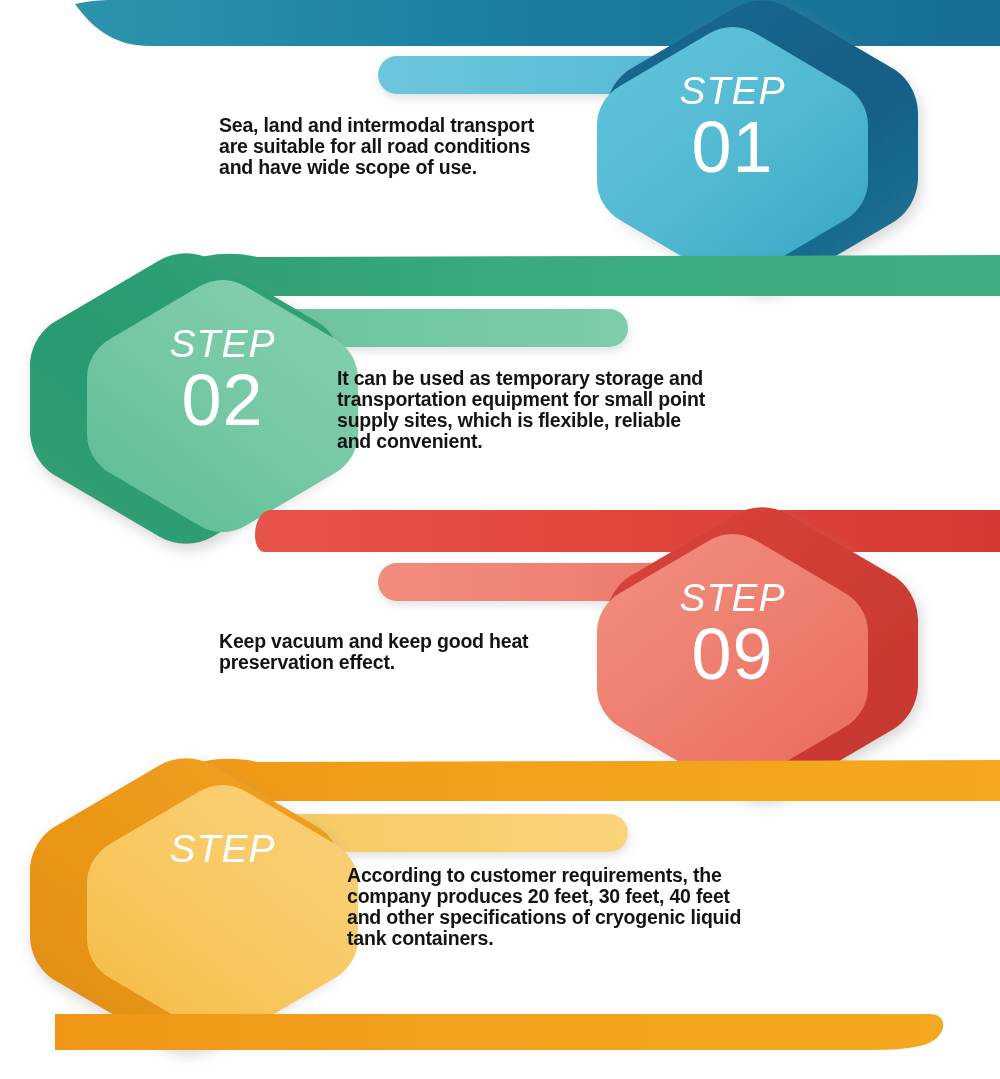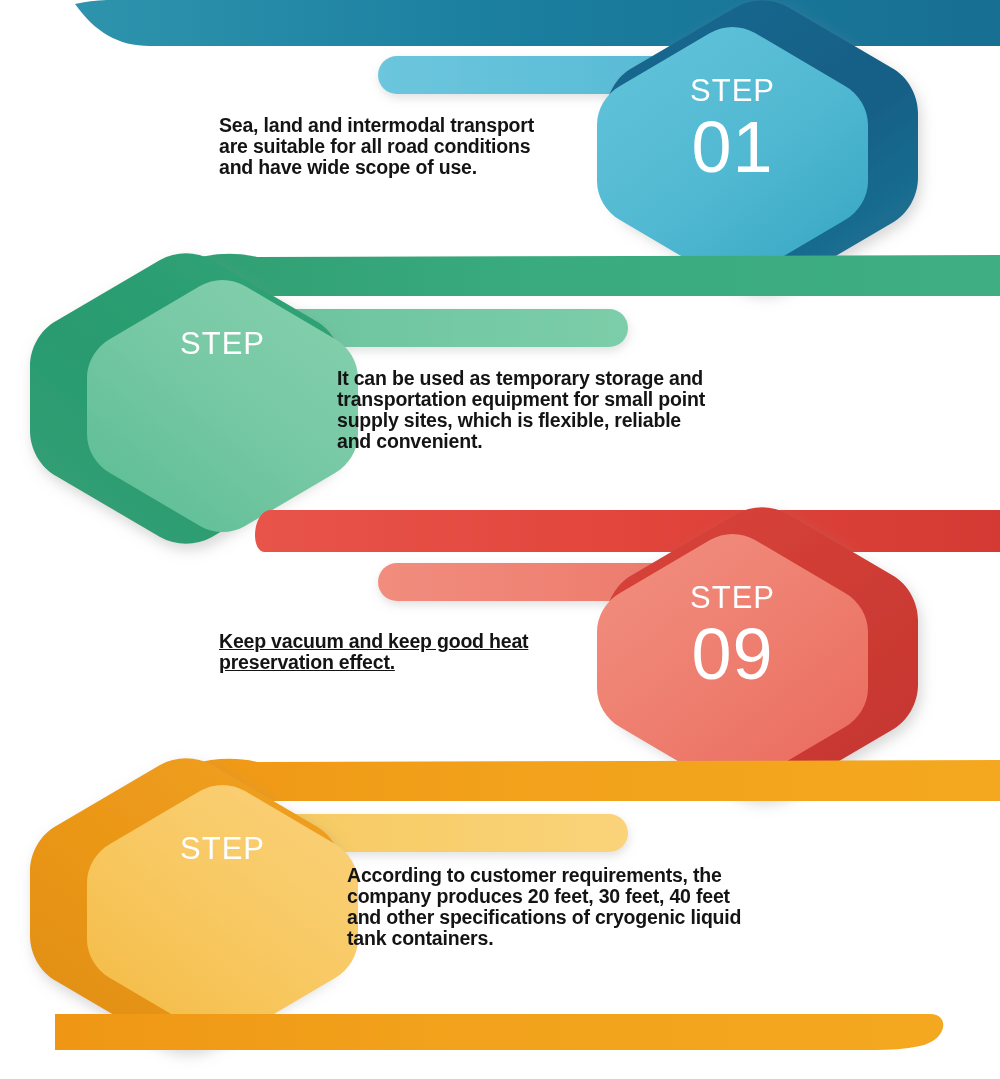"STEP" .hexlabel .word { font-size: 31px -> 39px; font-style: none -> italic }
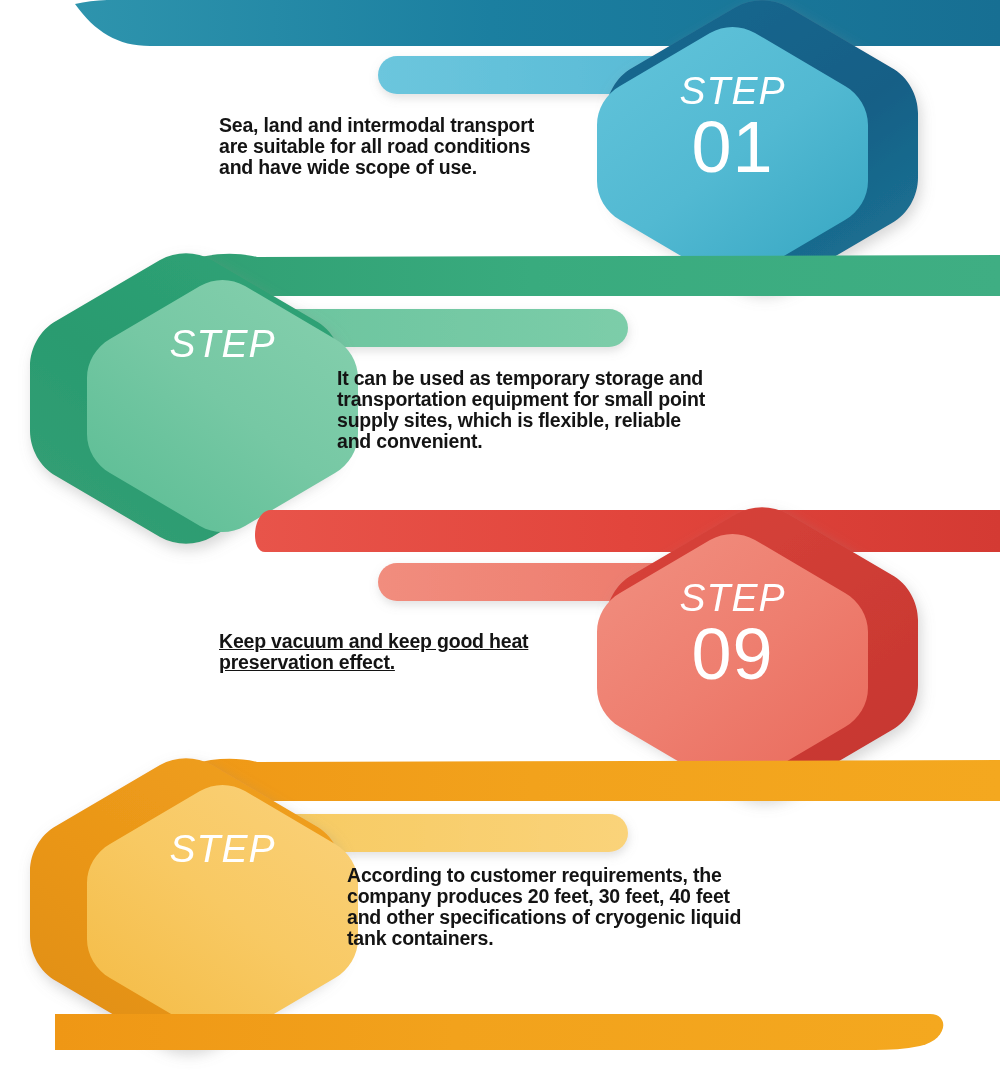"02" span.num { html: none -> <span>02</span> }
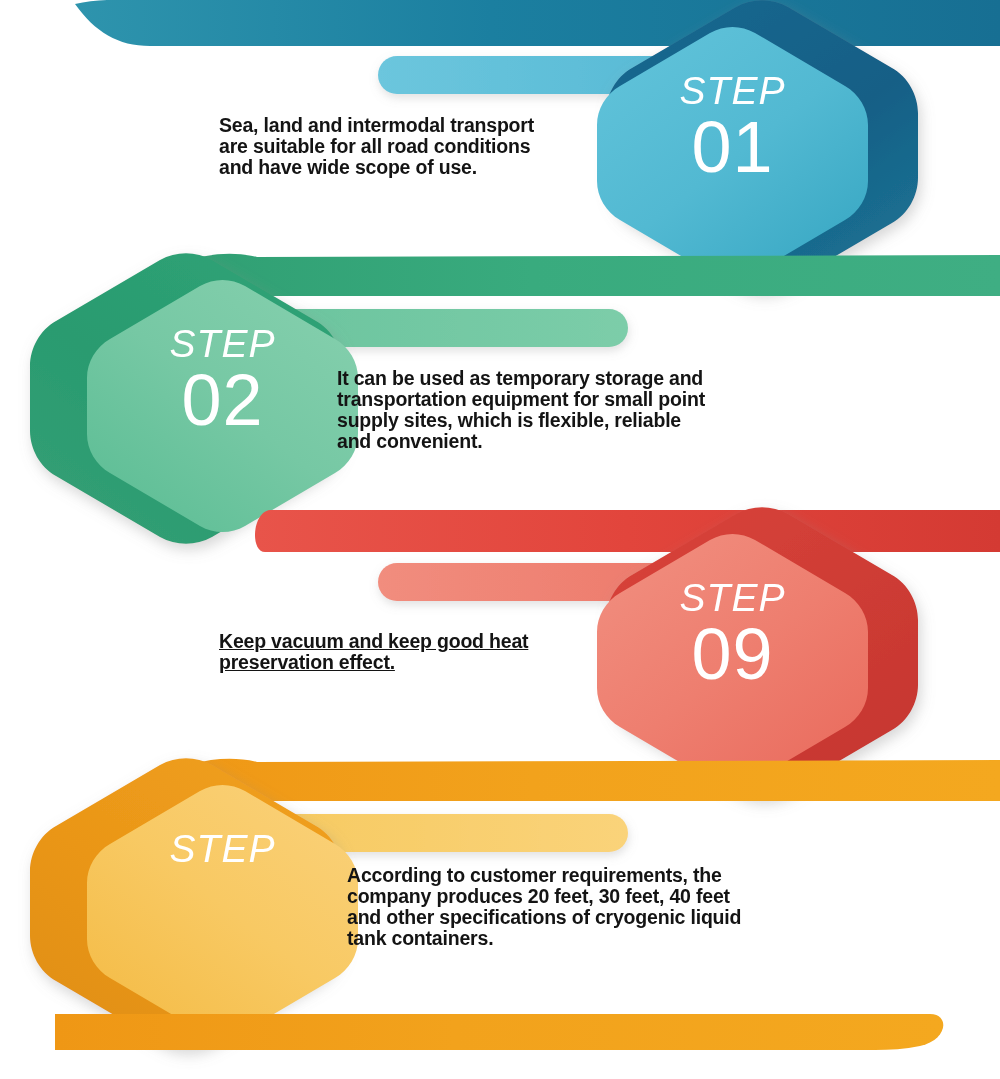"Keep vacuum and keep good" div.txt { text-decoration: underline -> none }
